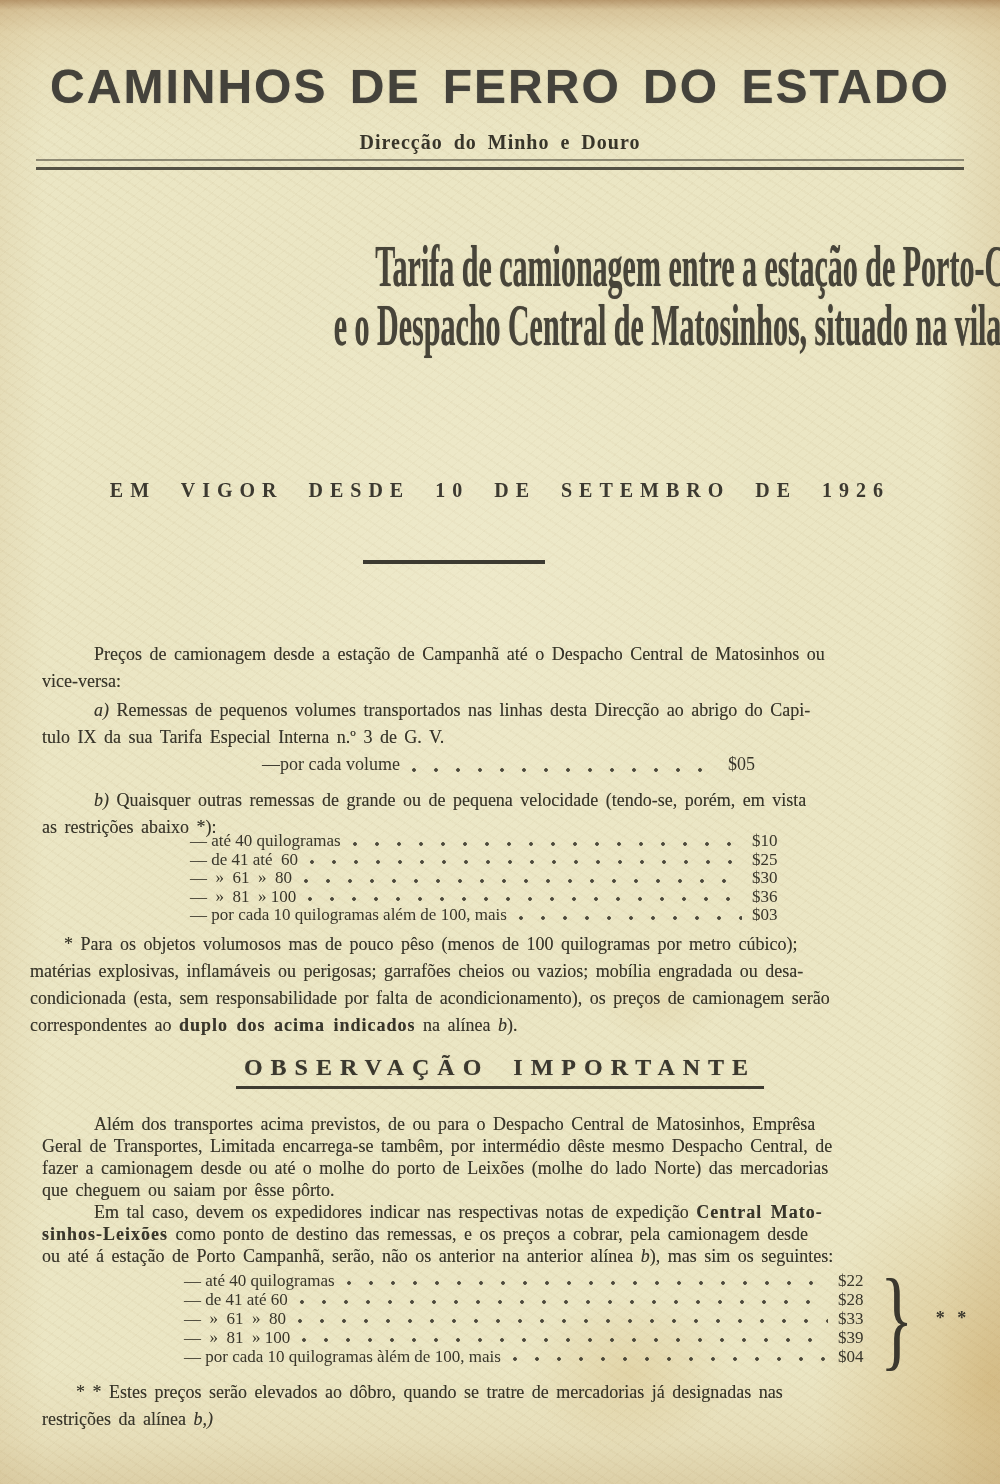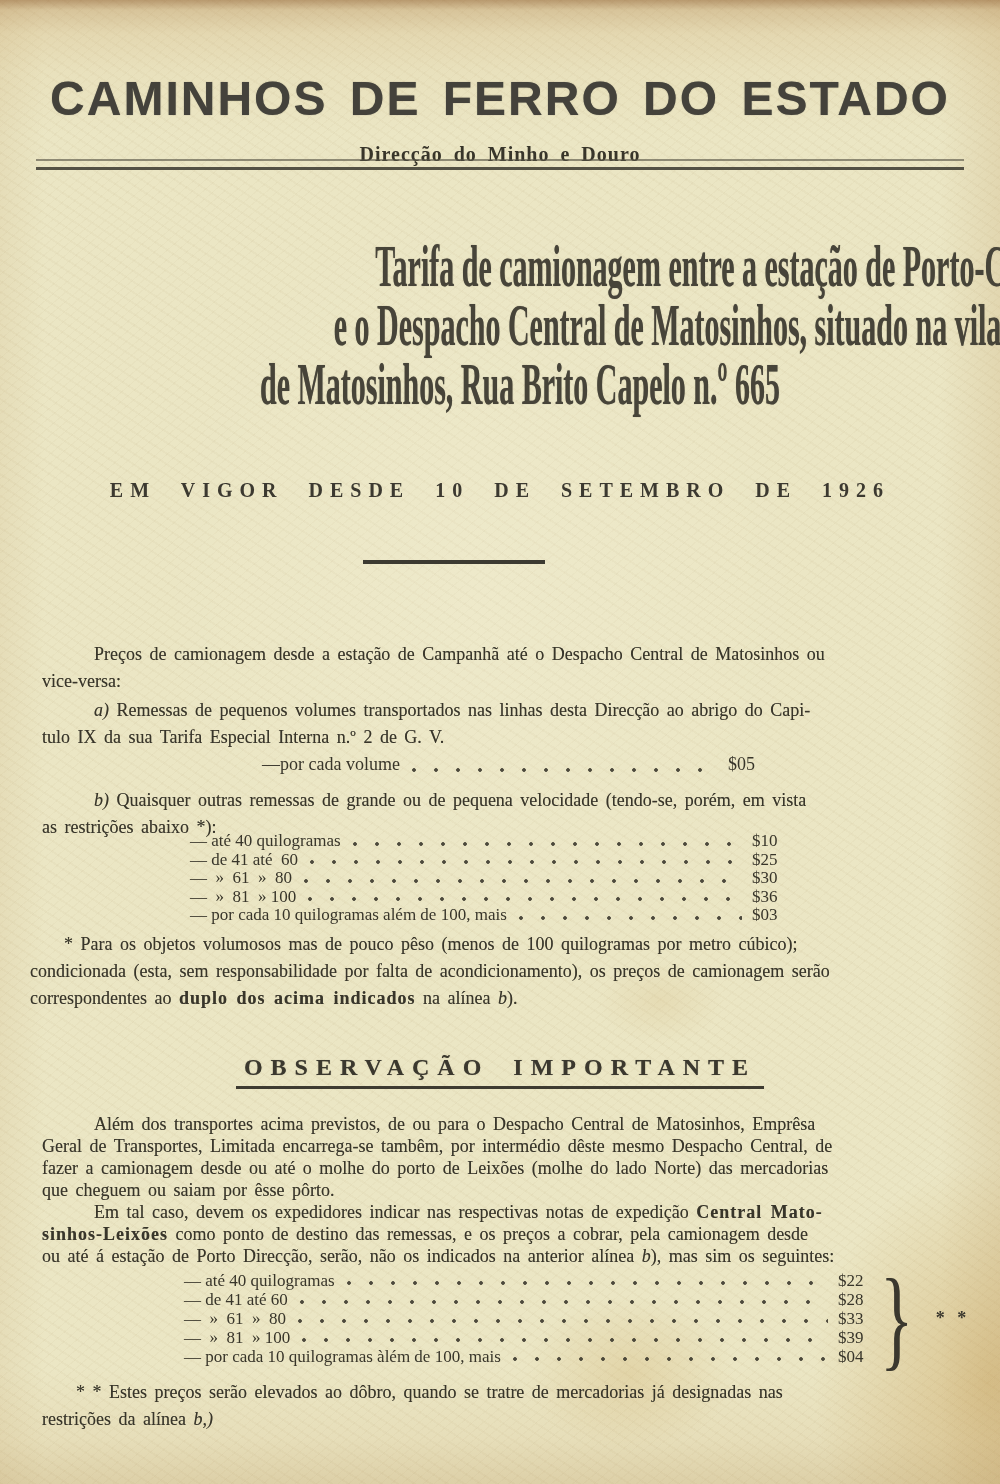"CAMINHOS DE FERRO DO ESTADO" #hdr h1 { margin: 12px -> 0 }
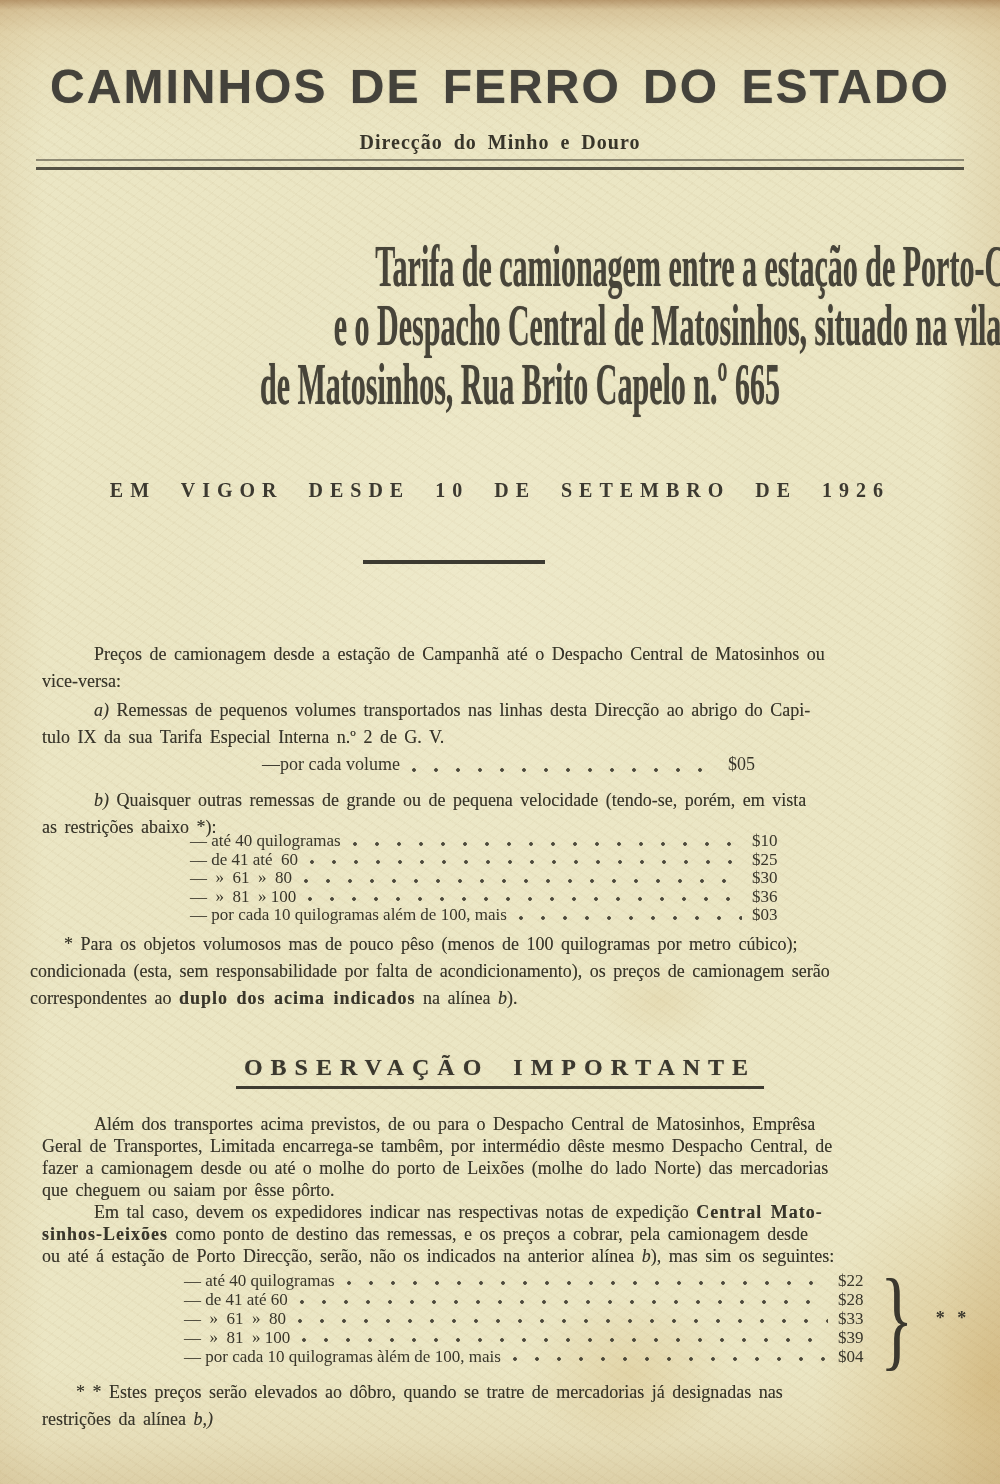"de Matosinhos, Rua Brito Capelo" div.line { html: <div><span>de Matosinhos, Rua Brito Capelo n.º 665</span></div> -> none }
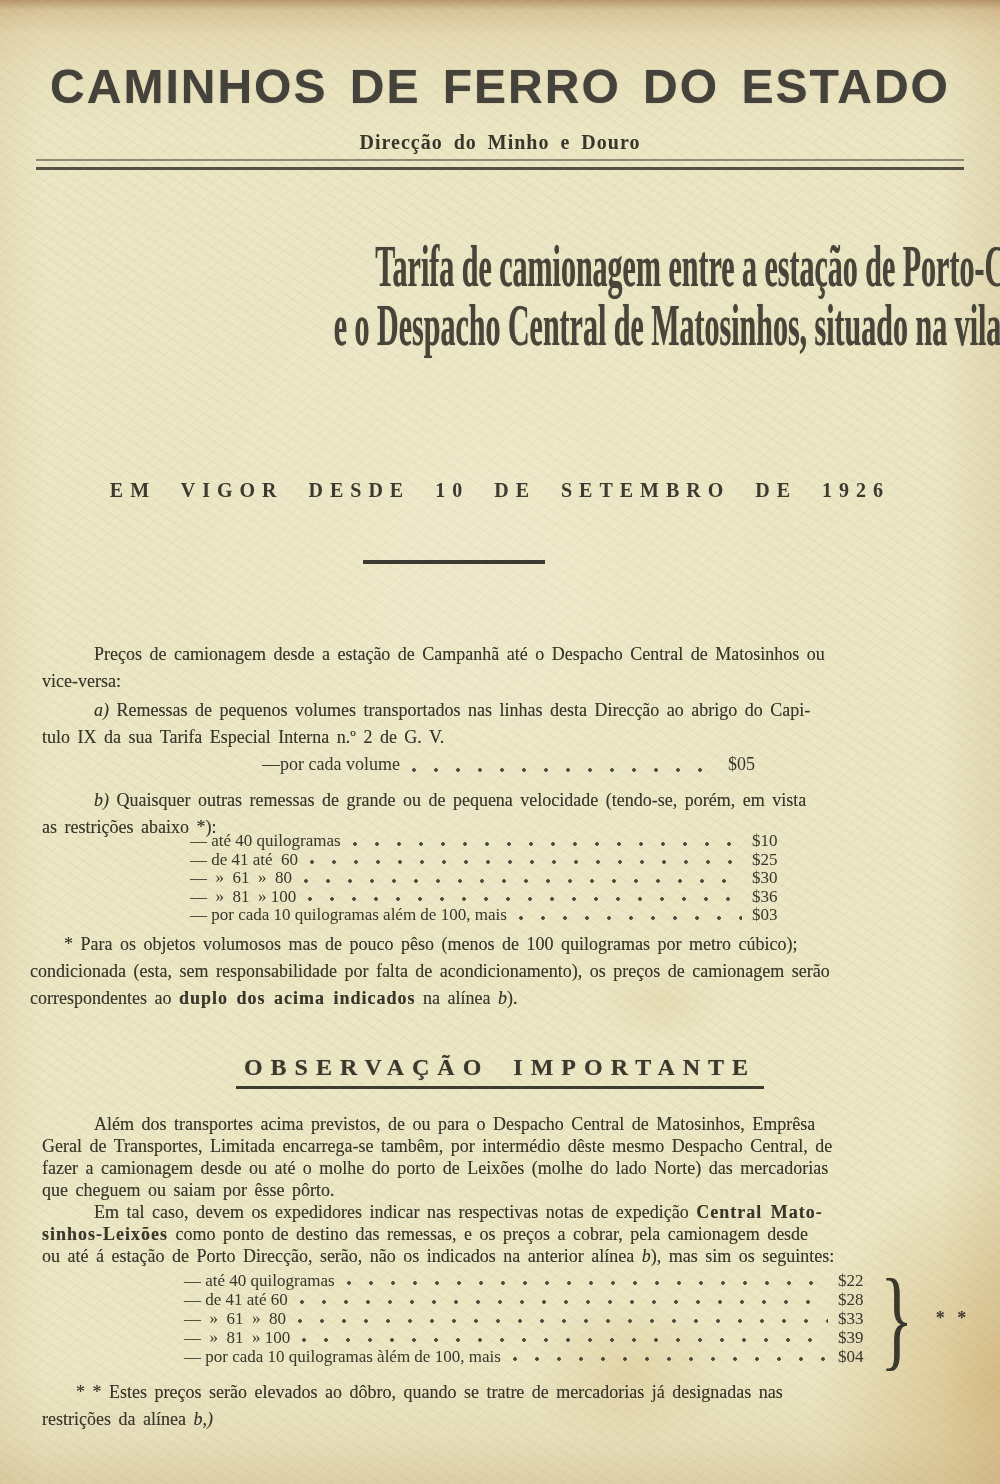"tulo IX da sua Tarifa" span { text: 2 -> 3 }
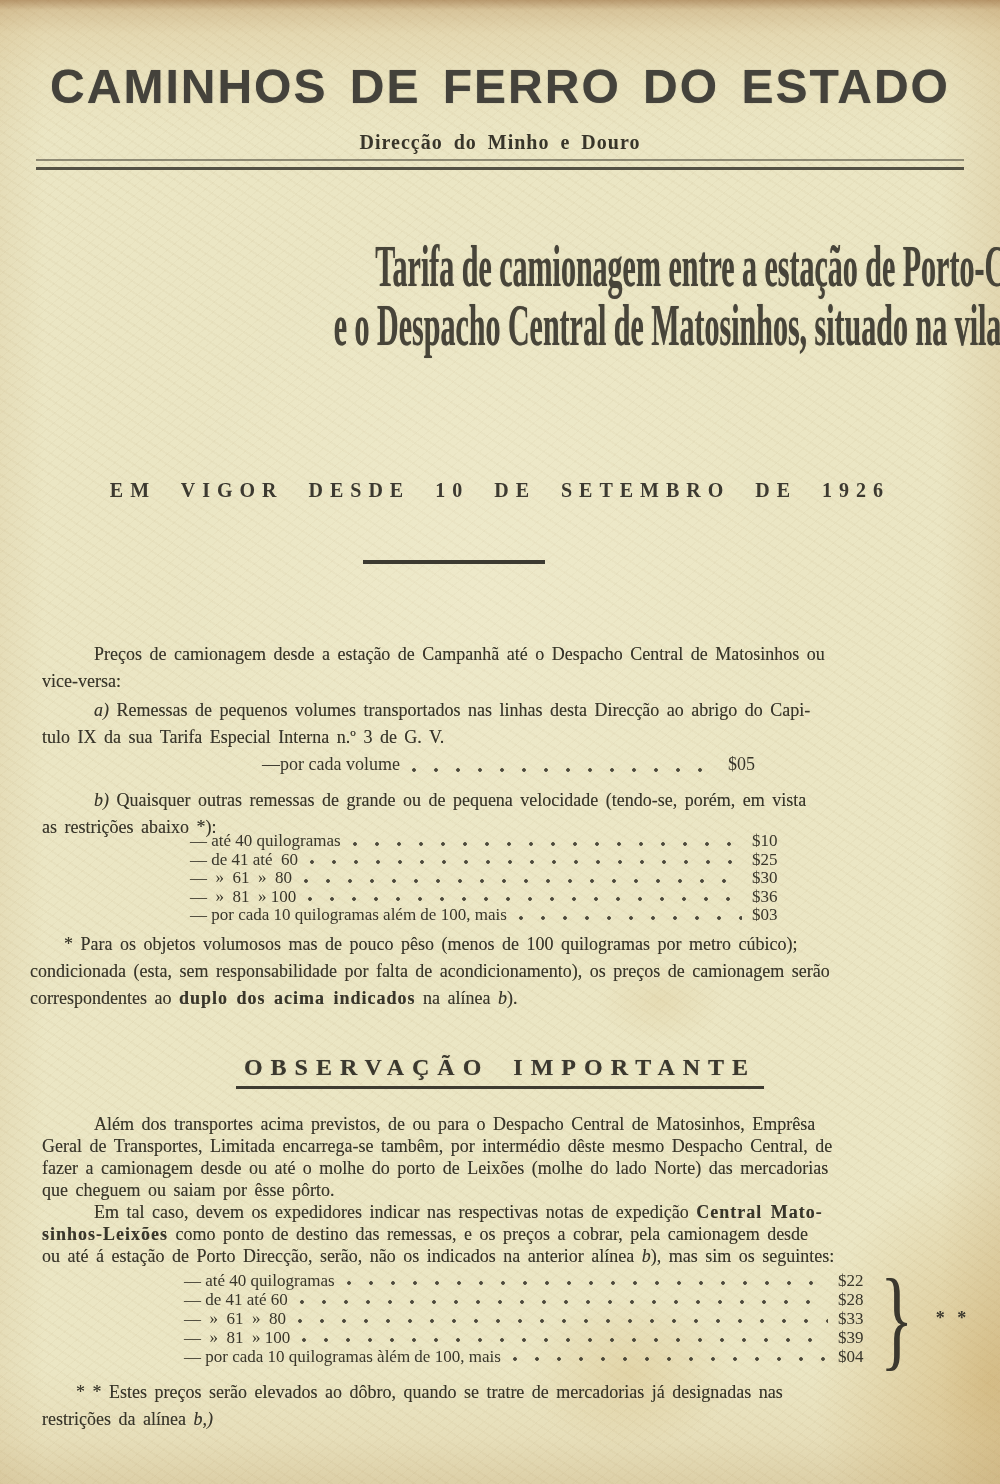"matérias explosivas, inflamáveis ou" div.line { html: none -> <div><span>matérias explosivas, inflamáveis ou perigosas; garrafões cheios ou vazios; mobília engradada ou desa-</span></div> }
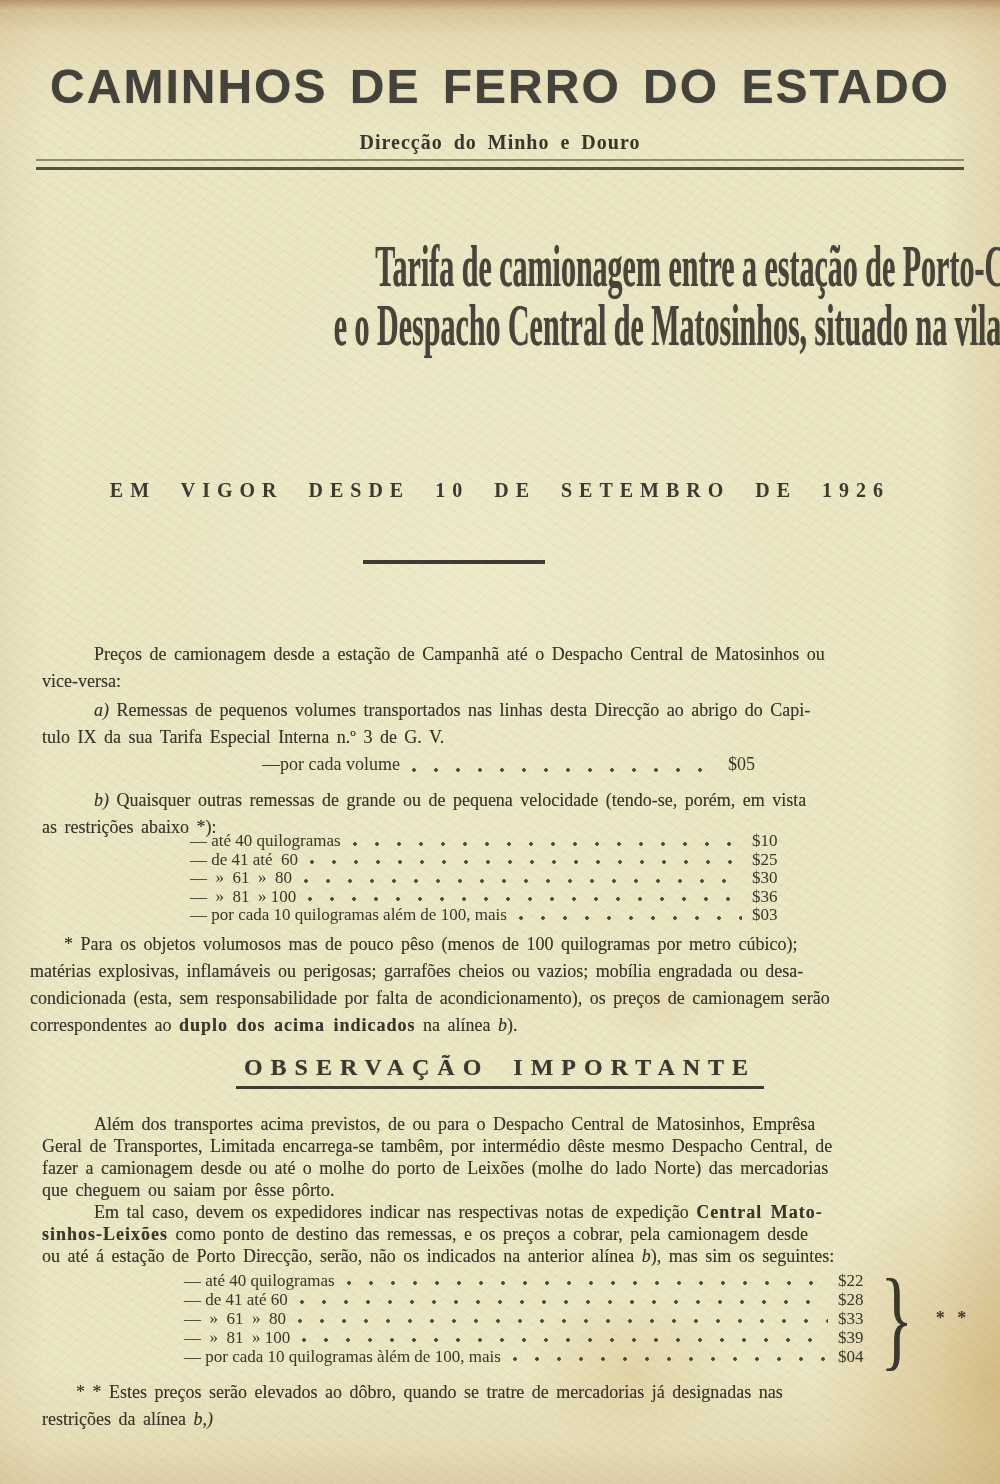"ou até á estação de" span { text: Direcção, serão, não os indicados -> Campanhã, serão, não os anterior }
